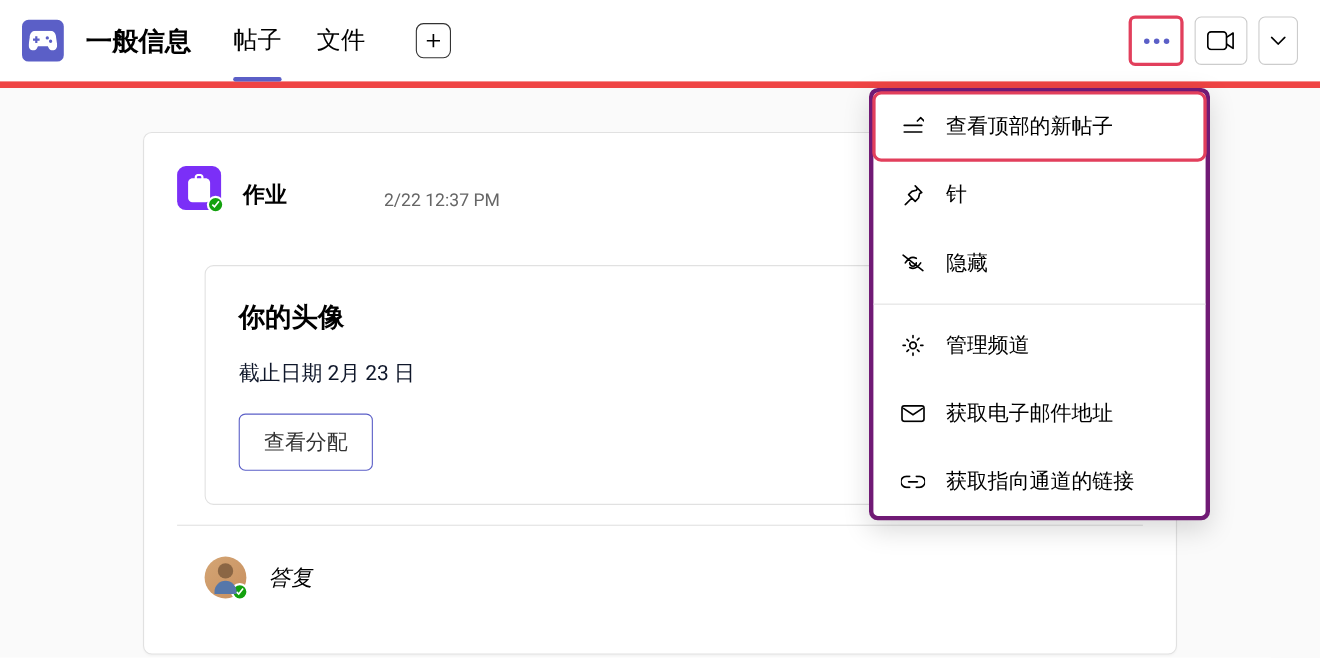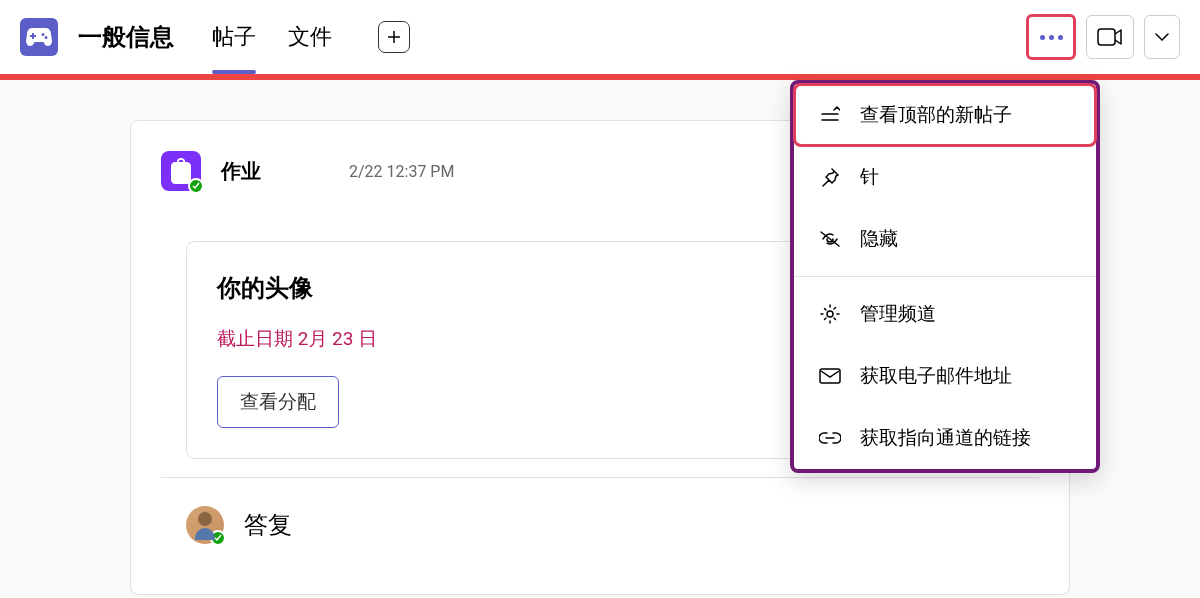"作业" .post-header { align-items: center -> flex-end }
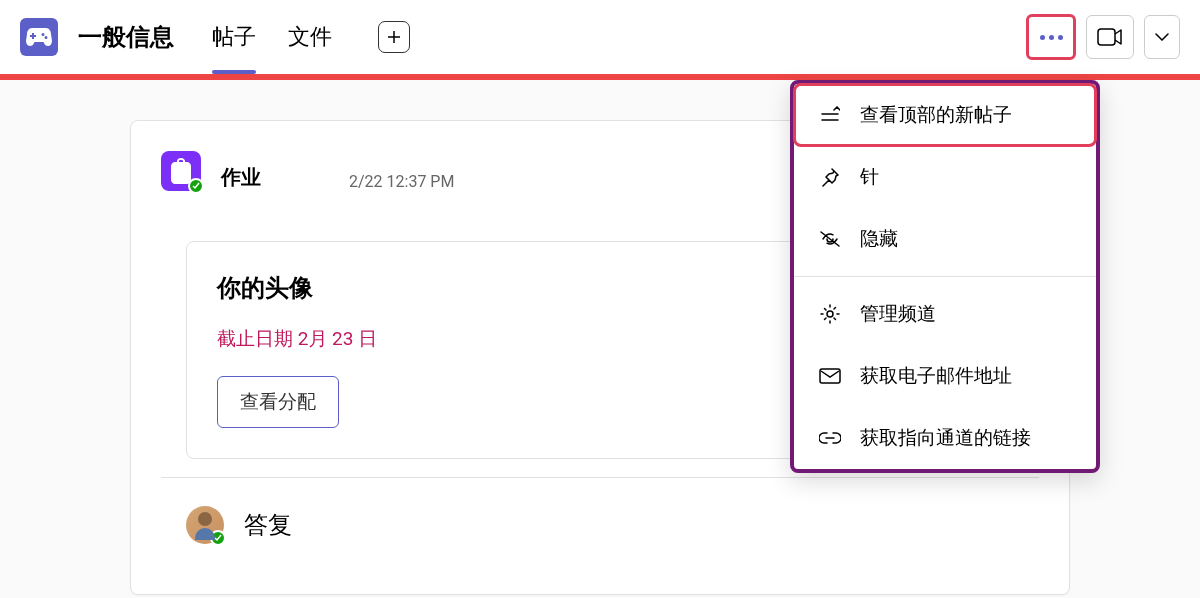"截止日期 2月 23 日" .assignment-due { color: #be185d -> #0f172a }
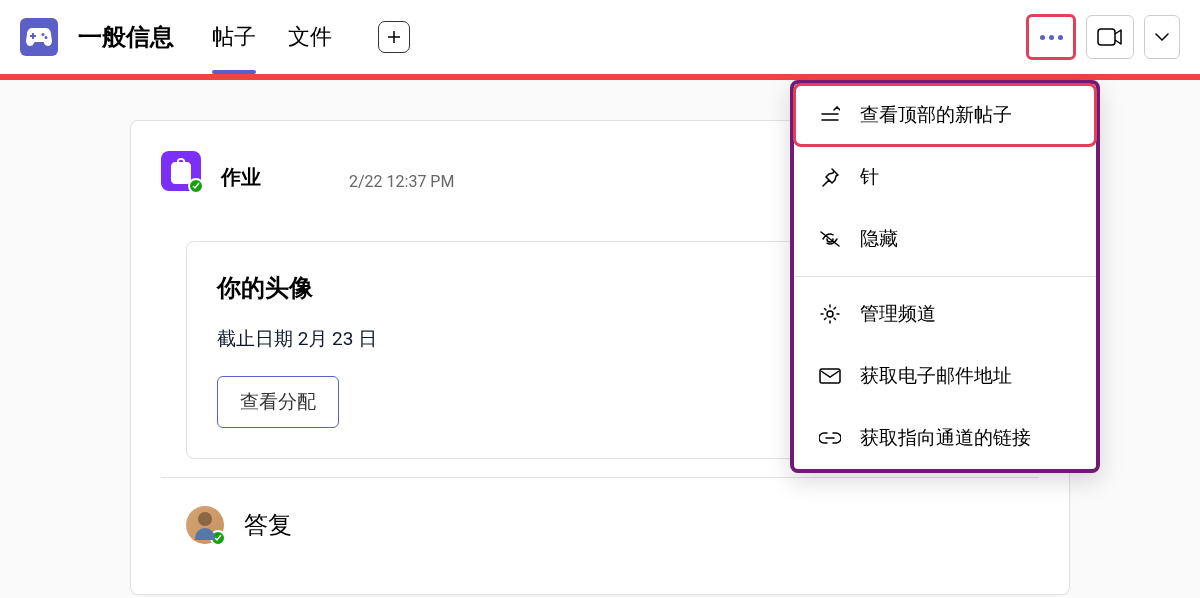"答复" .reply-text { font-size: 24px -> 20px; font-style: none -> italic }
